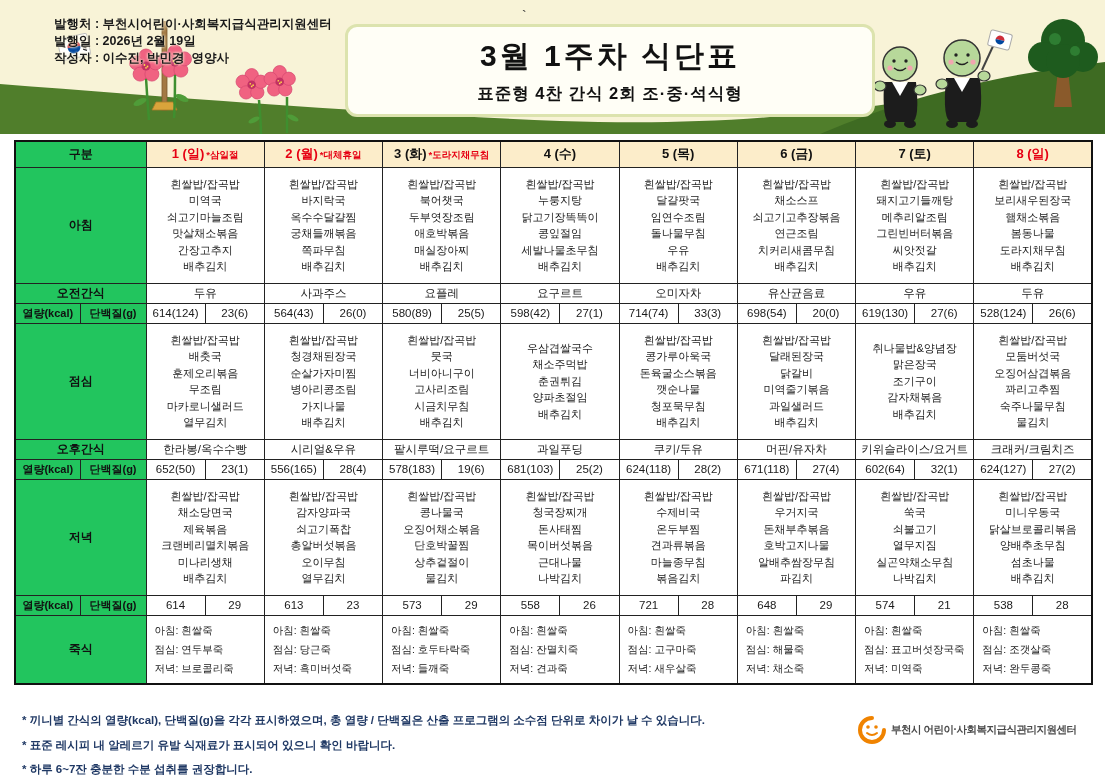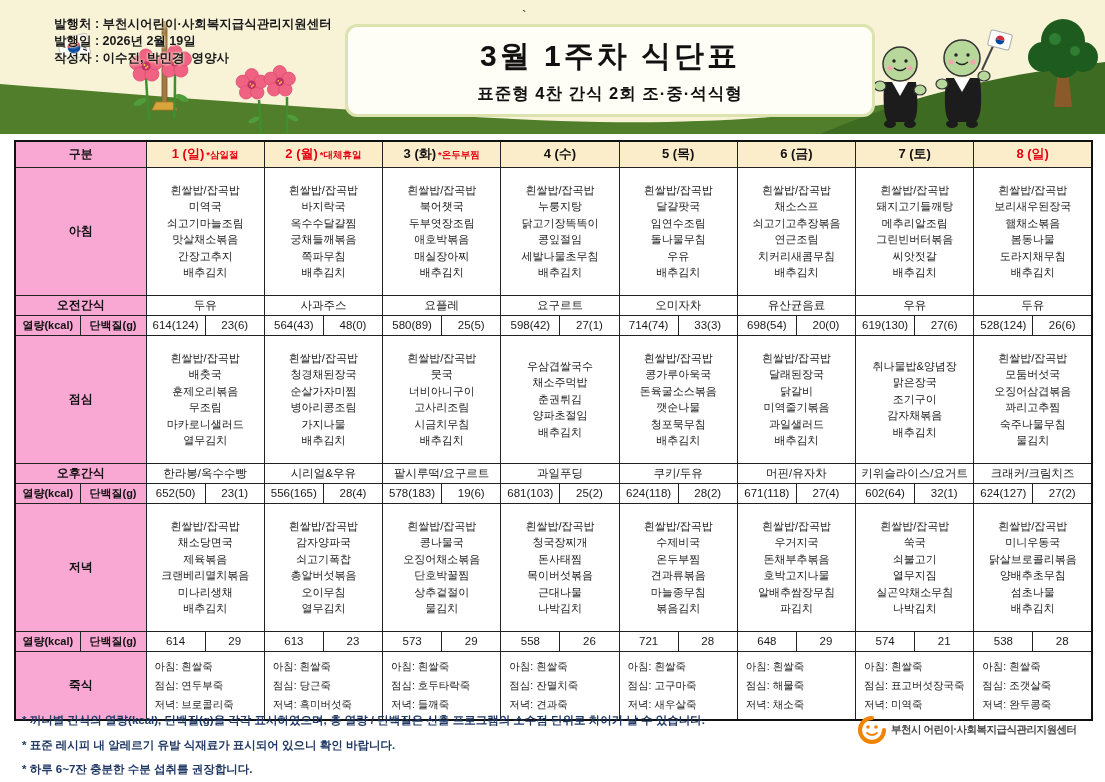"구분" .menu-grid th.lbl { background: #f9a8d4 -> #22c55e }
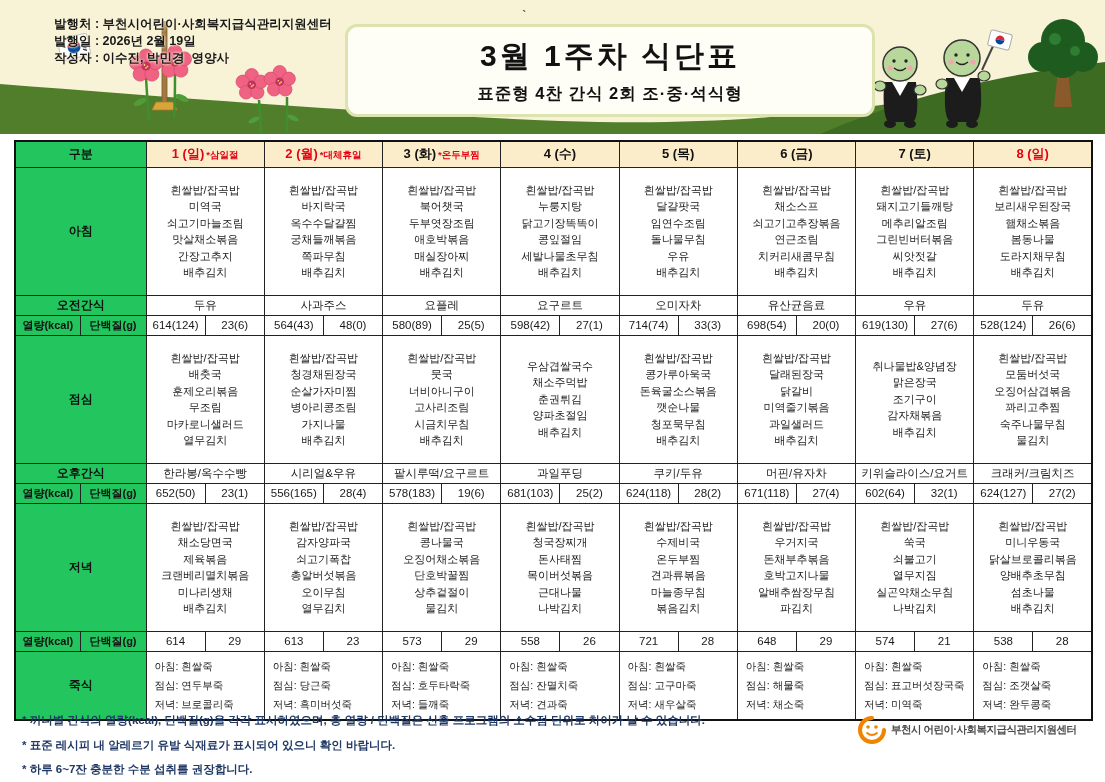"*온두부찜" span.day-note { text: 온두부찜 -> 도라지채무침 }
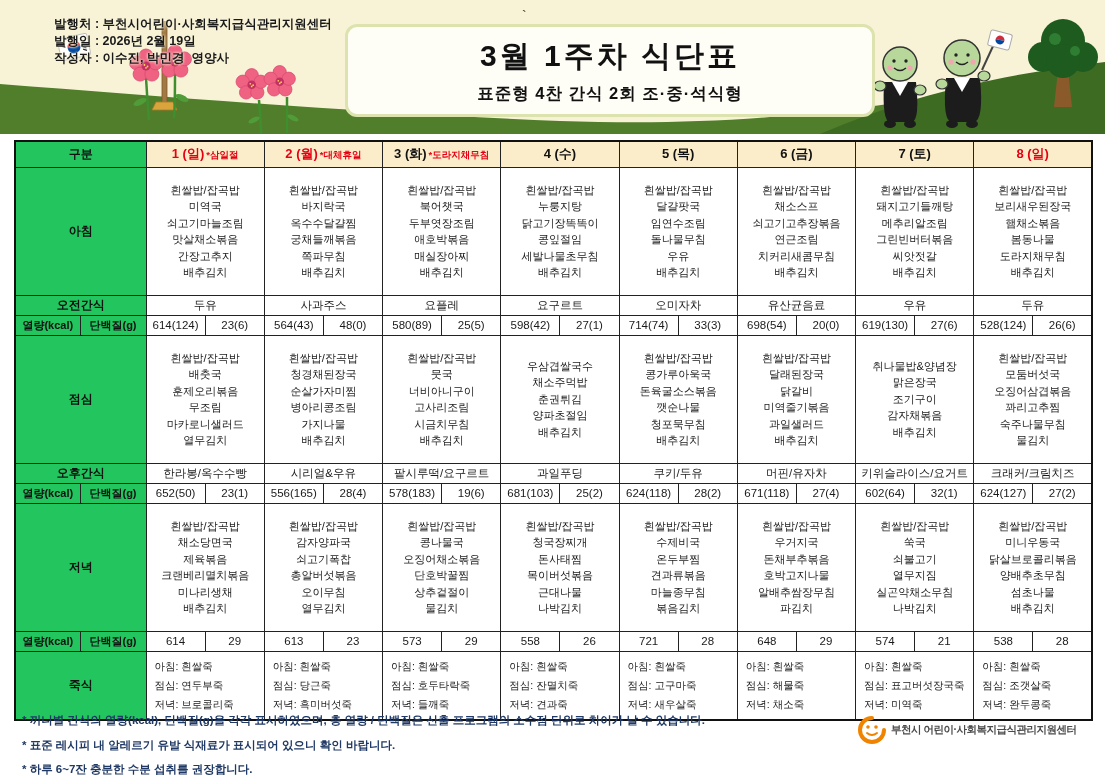"흰쌀밥/잡곡밥" td.menu { padding: 14px 1px -> 2px 1px }
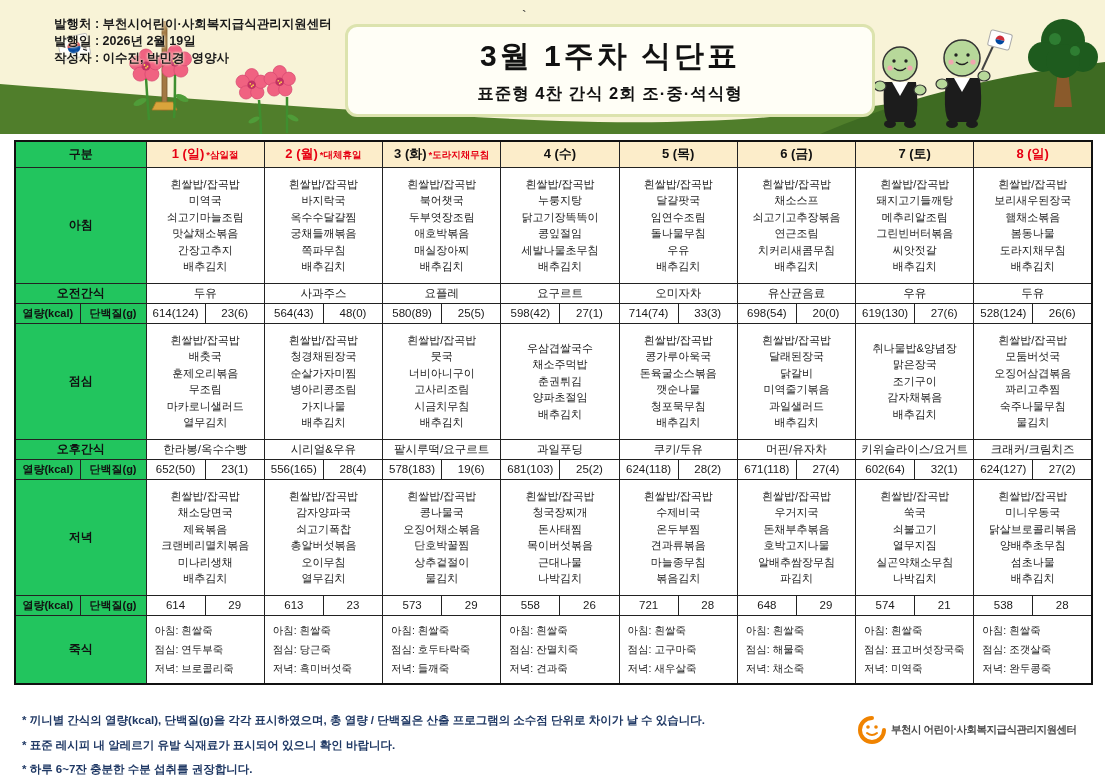"48(0)" td.num { text: 48 -> 26 }
